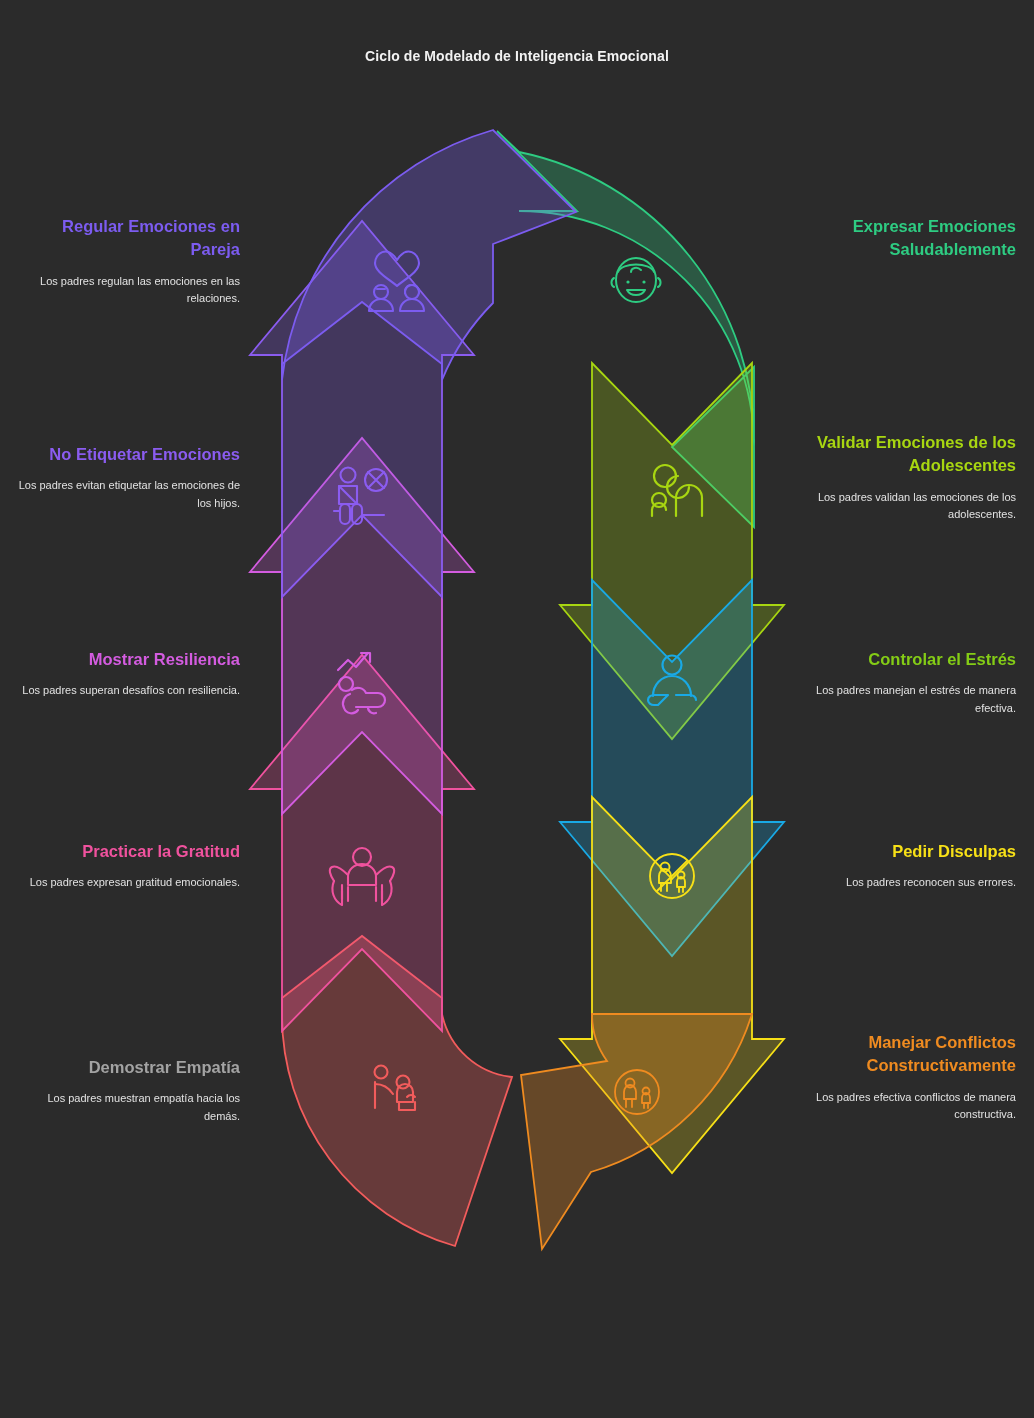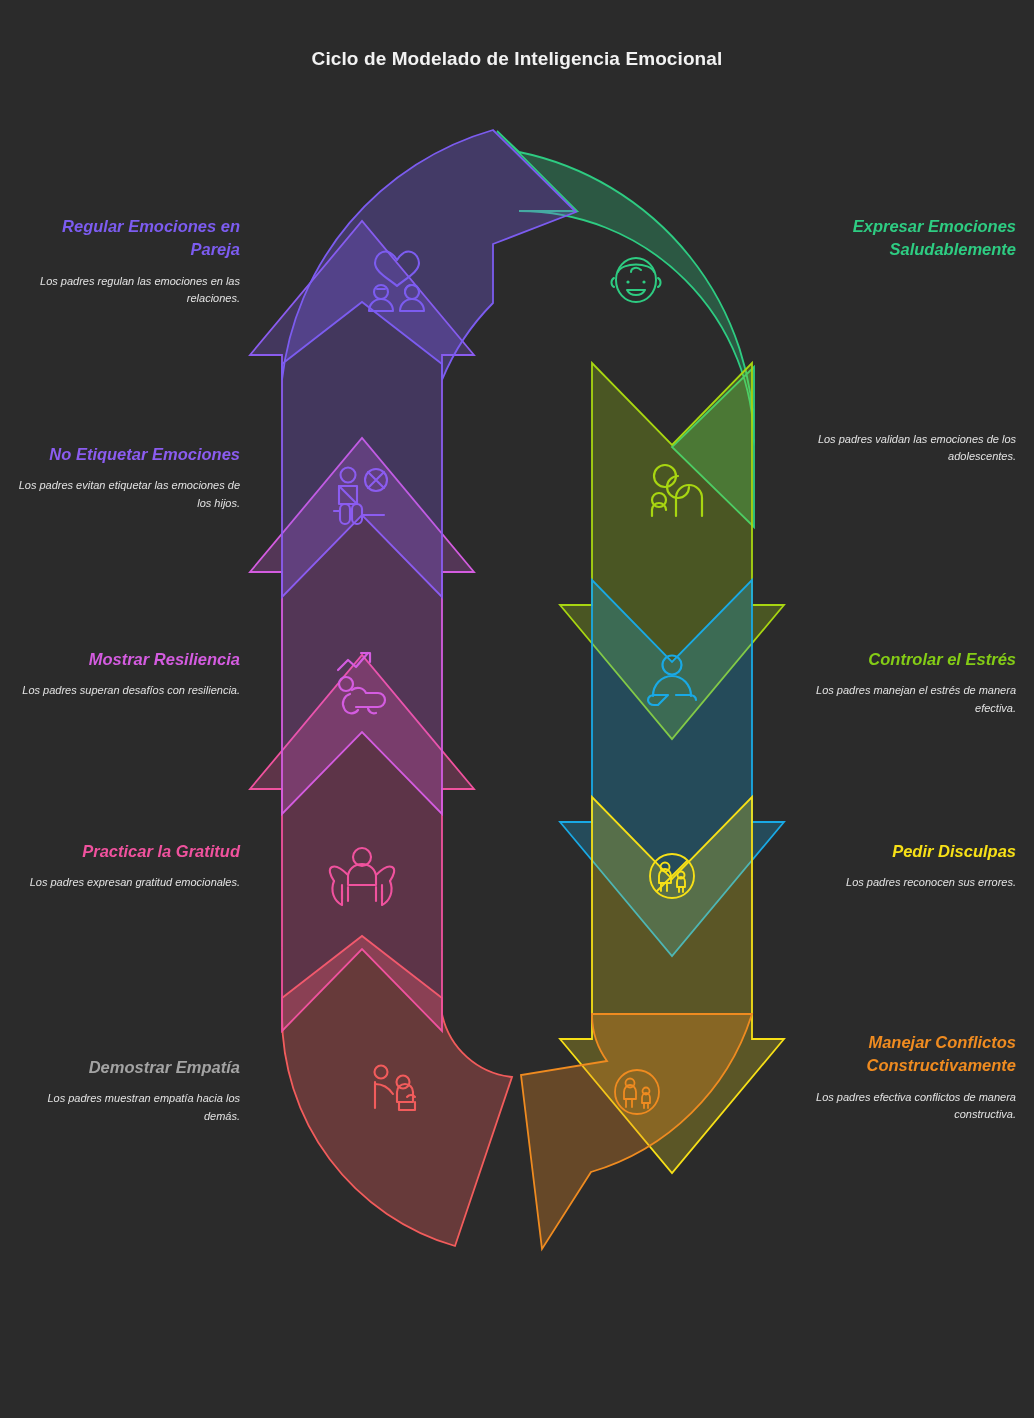"Ciclo de Modelado de Inteligencia" #page-title { font-size: 19px -> 14px }
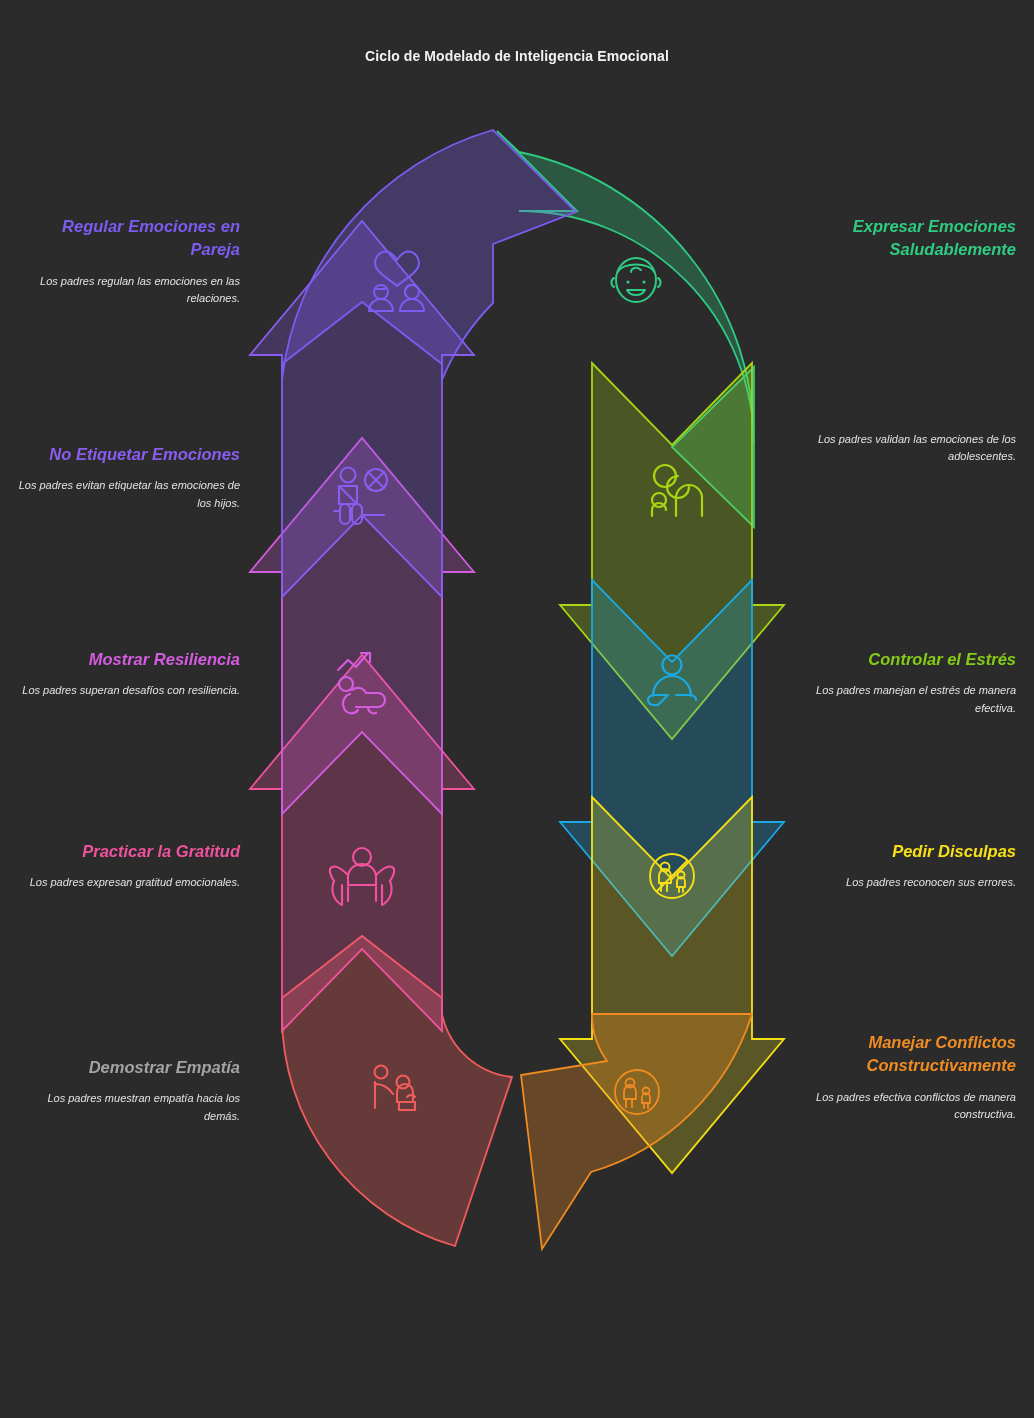"Regular Emociones en Pareja" .step-block { font-style: italic -> none }
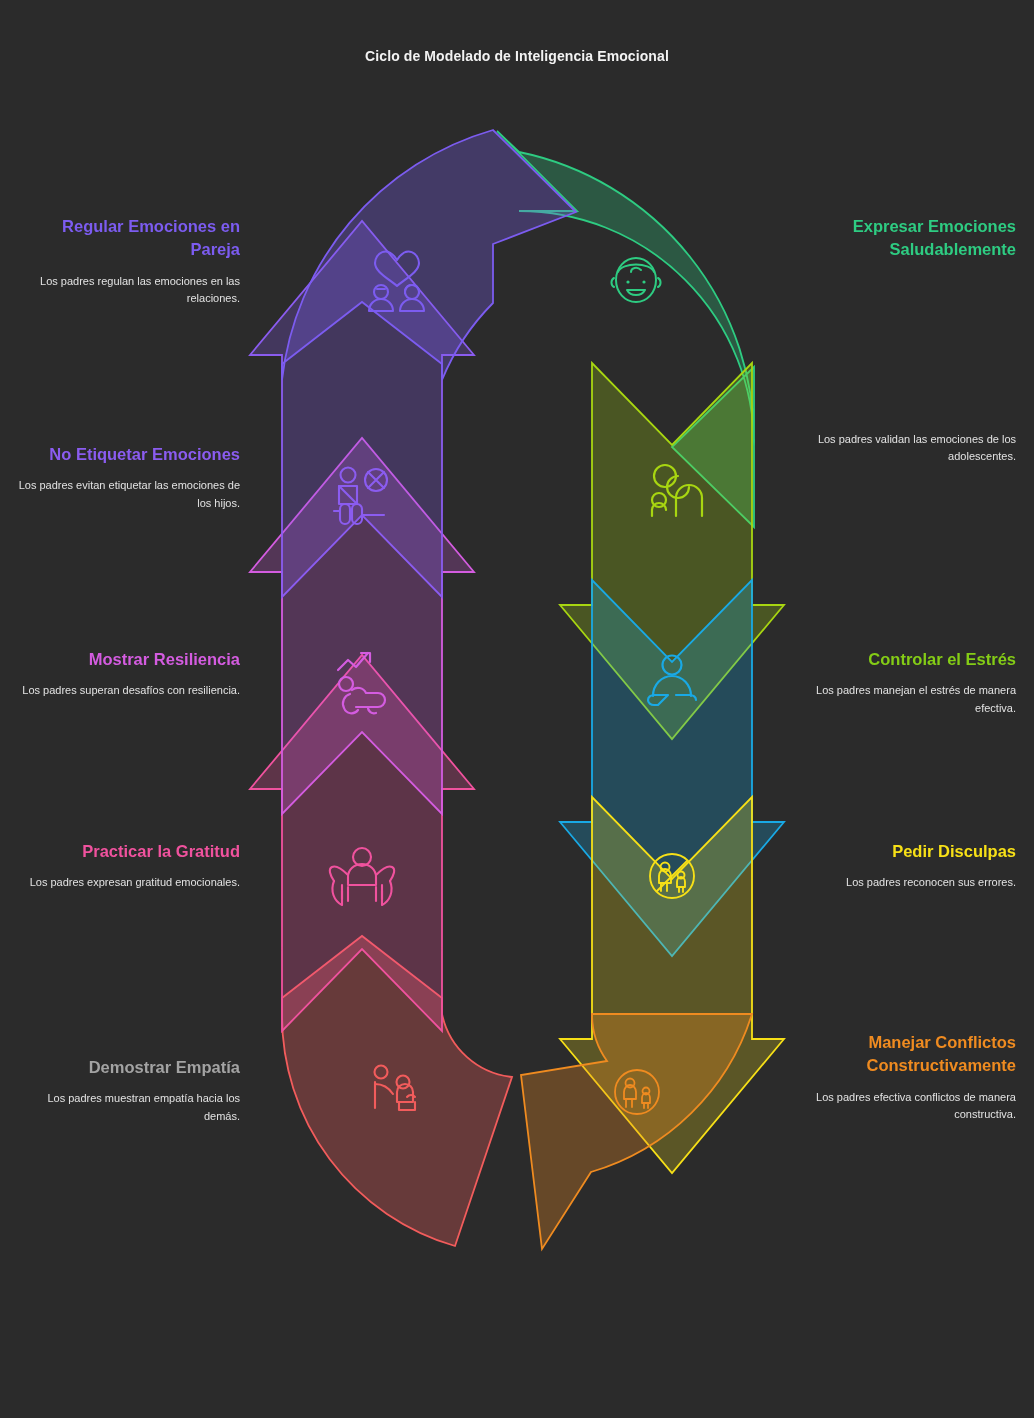"Validar Emociones de los Adolescentes" p.step-title { html: none -> <p>Validar Emociones de los Adolescentes</p> }
